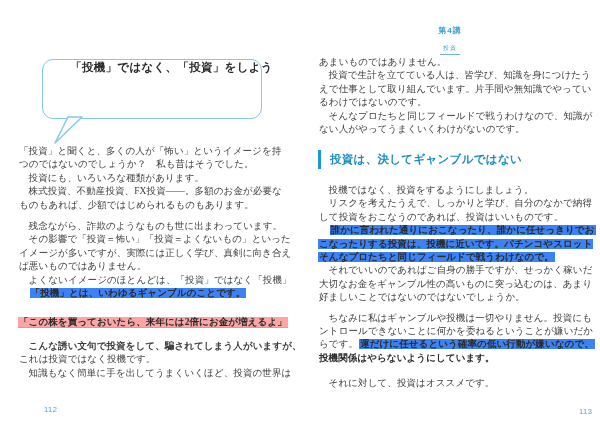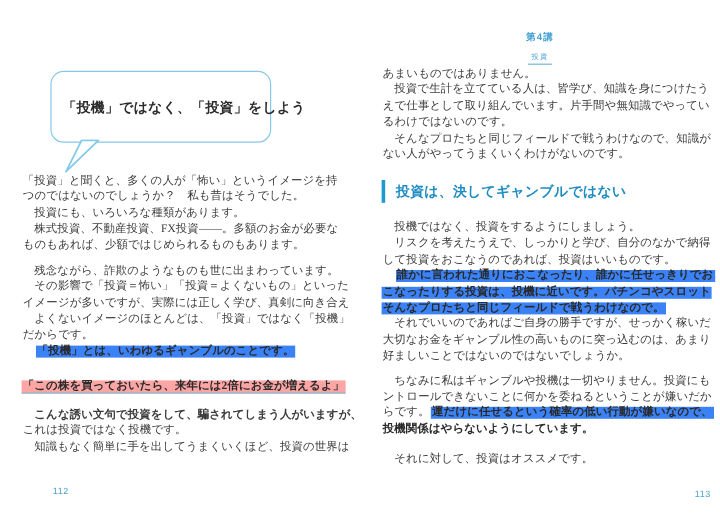"「投機」ではなく、「投資」をしよう" .bubble { align-items: center -> flex-start; width: 184px -> 220px }
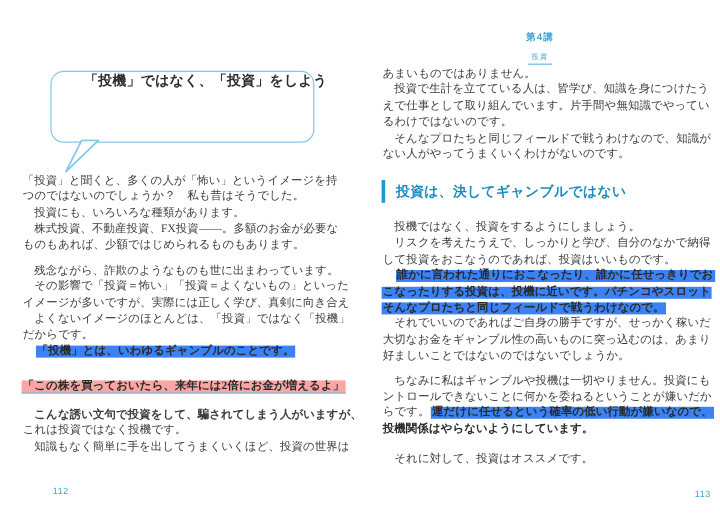"ば悪いものではありません。" div.tline { html: none -> <div><span>ば悪いものではありません。</span></div> }
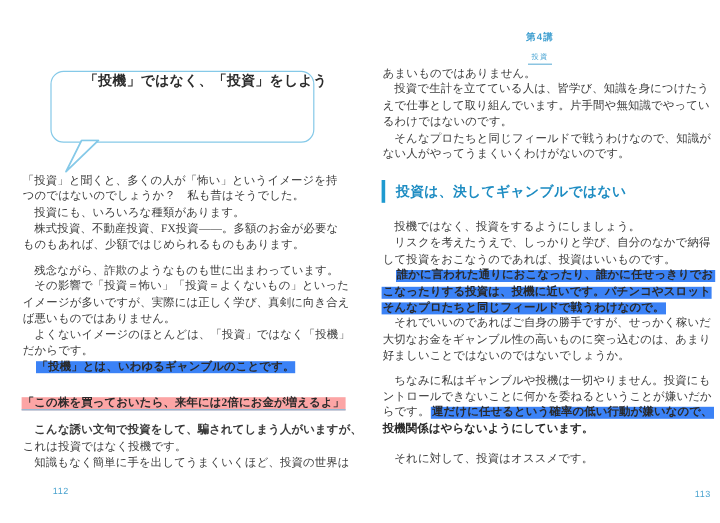"だからです。" div.tline { html: <div><span>だからです。</span></div> -> none }
